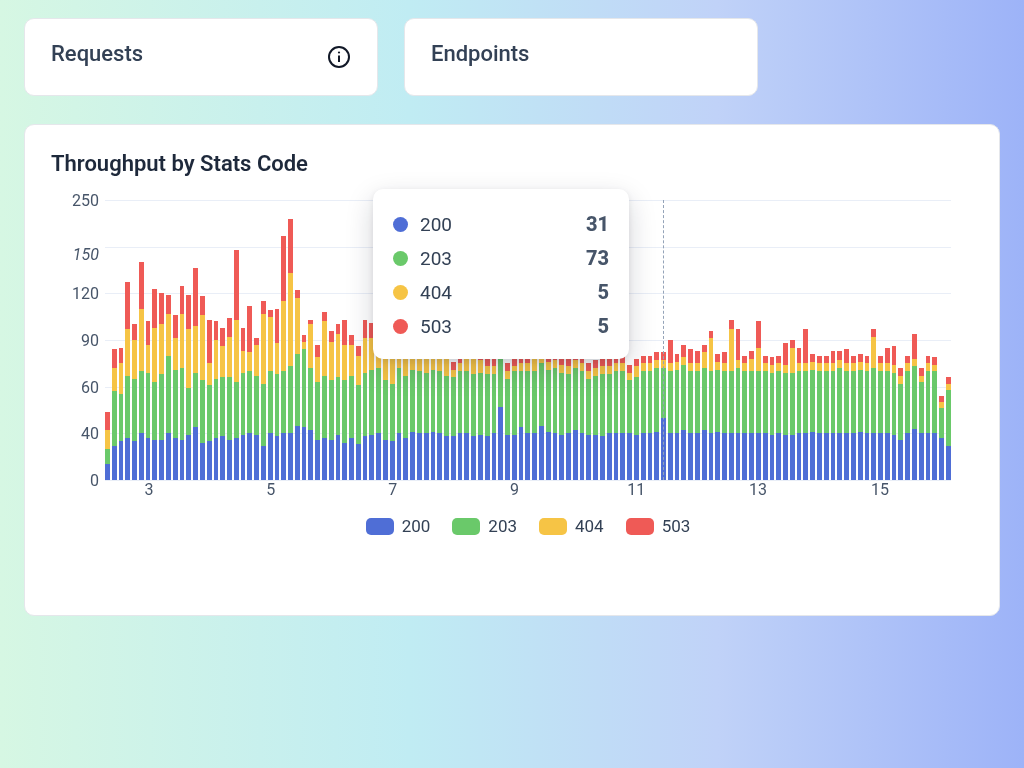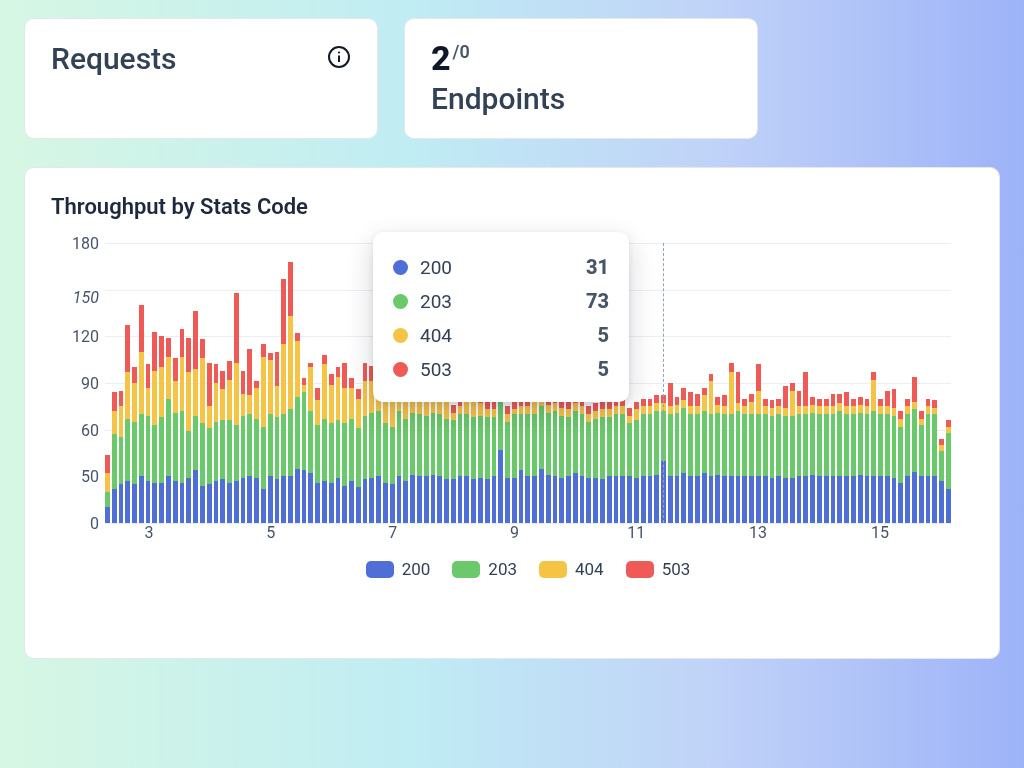"Requests" .stat-label { font-size: 30px -> 22px }
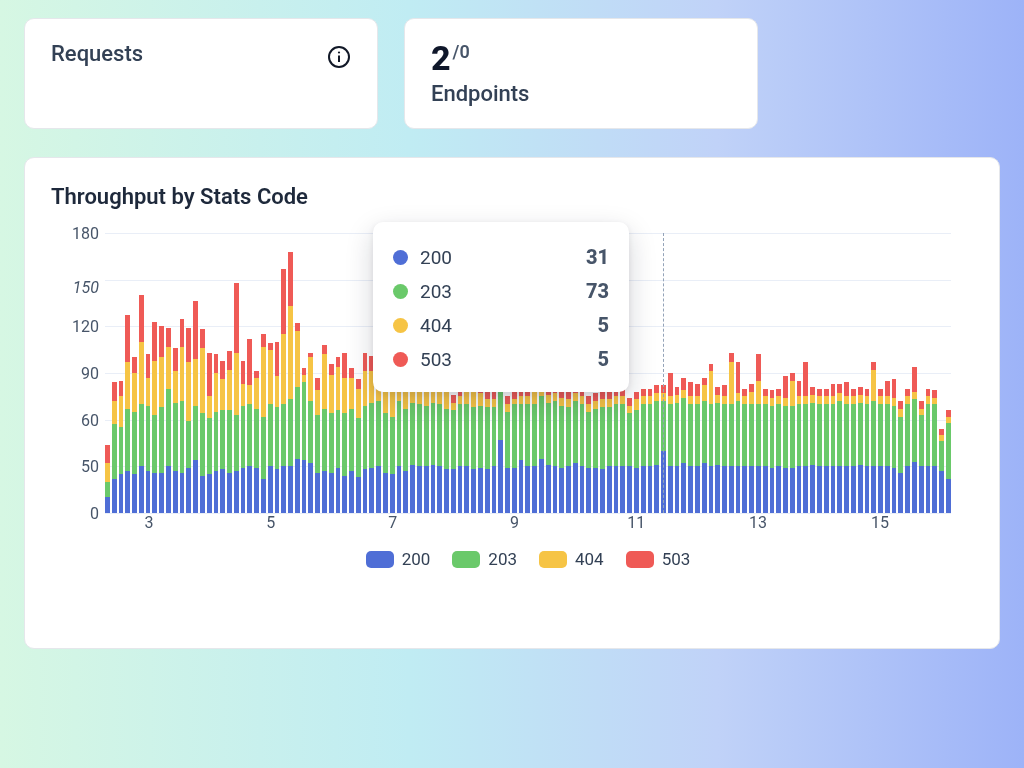"2/0" div.stat-value { html: <div><span>2</span><span>/0</span></div> -> none }
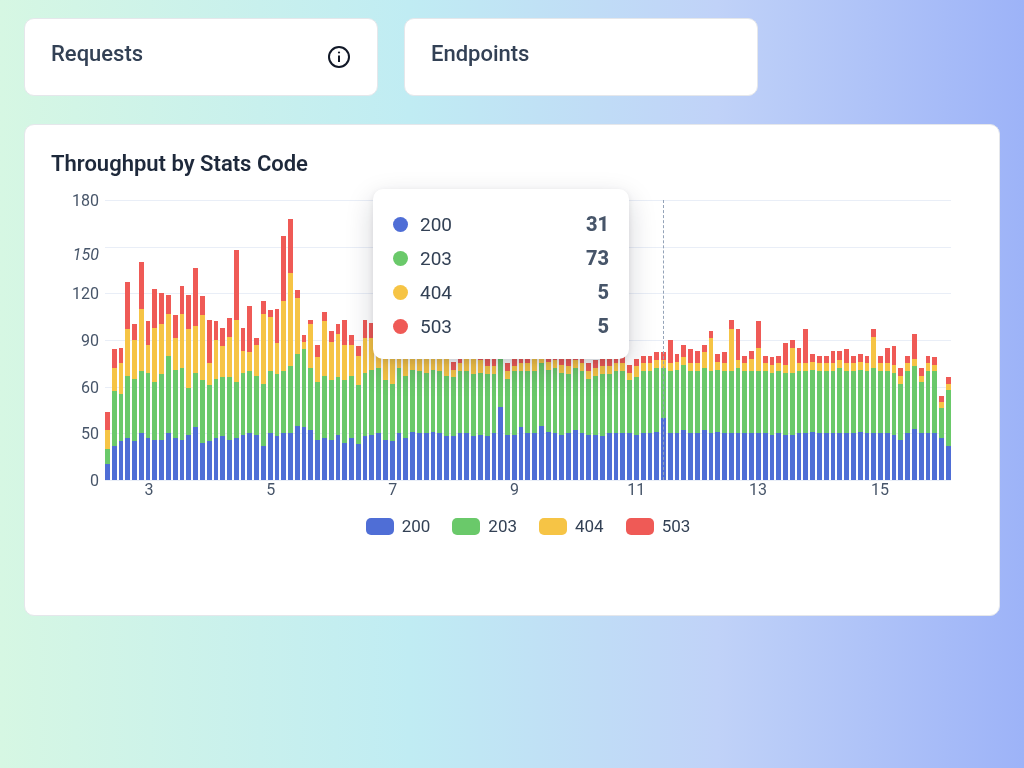"180" div.y-tick { text: 180 -> 250 }
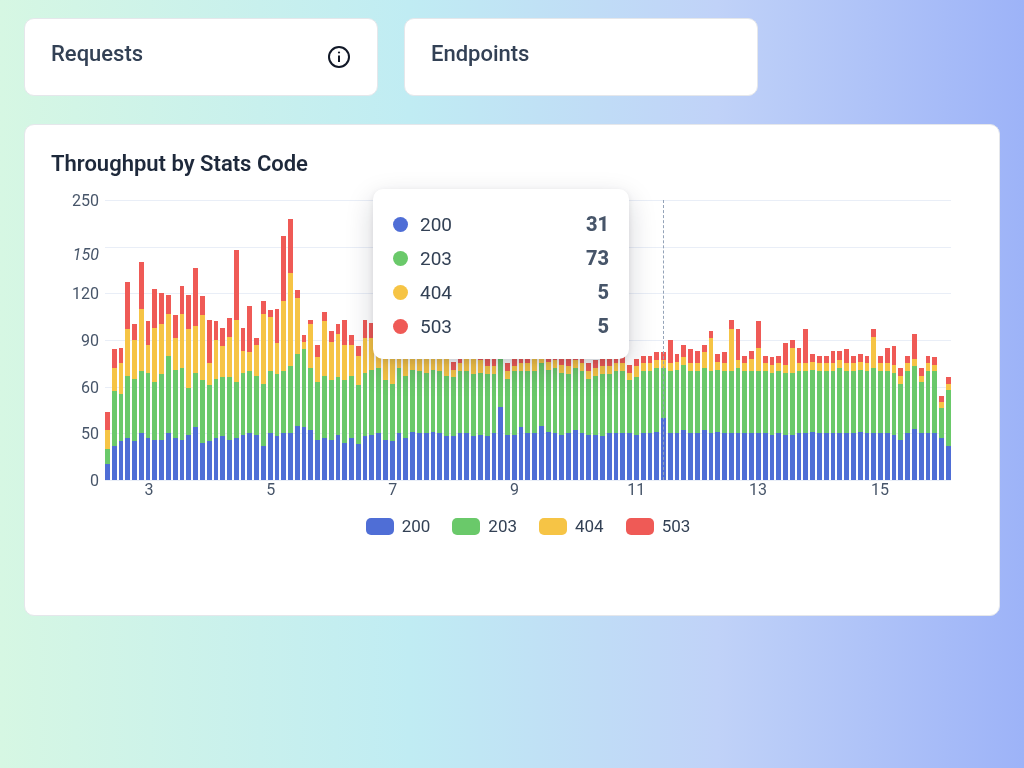"50" div.y-tick { text: 50 -> 40 }
